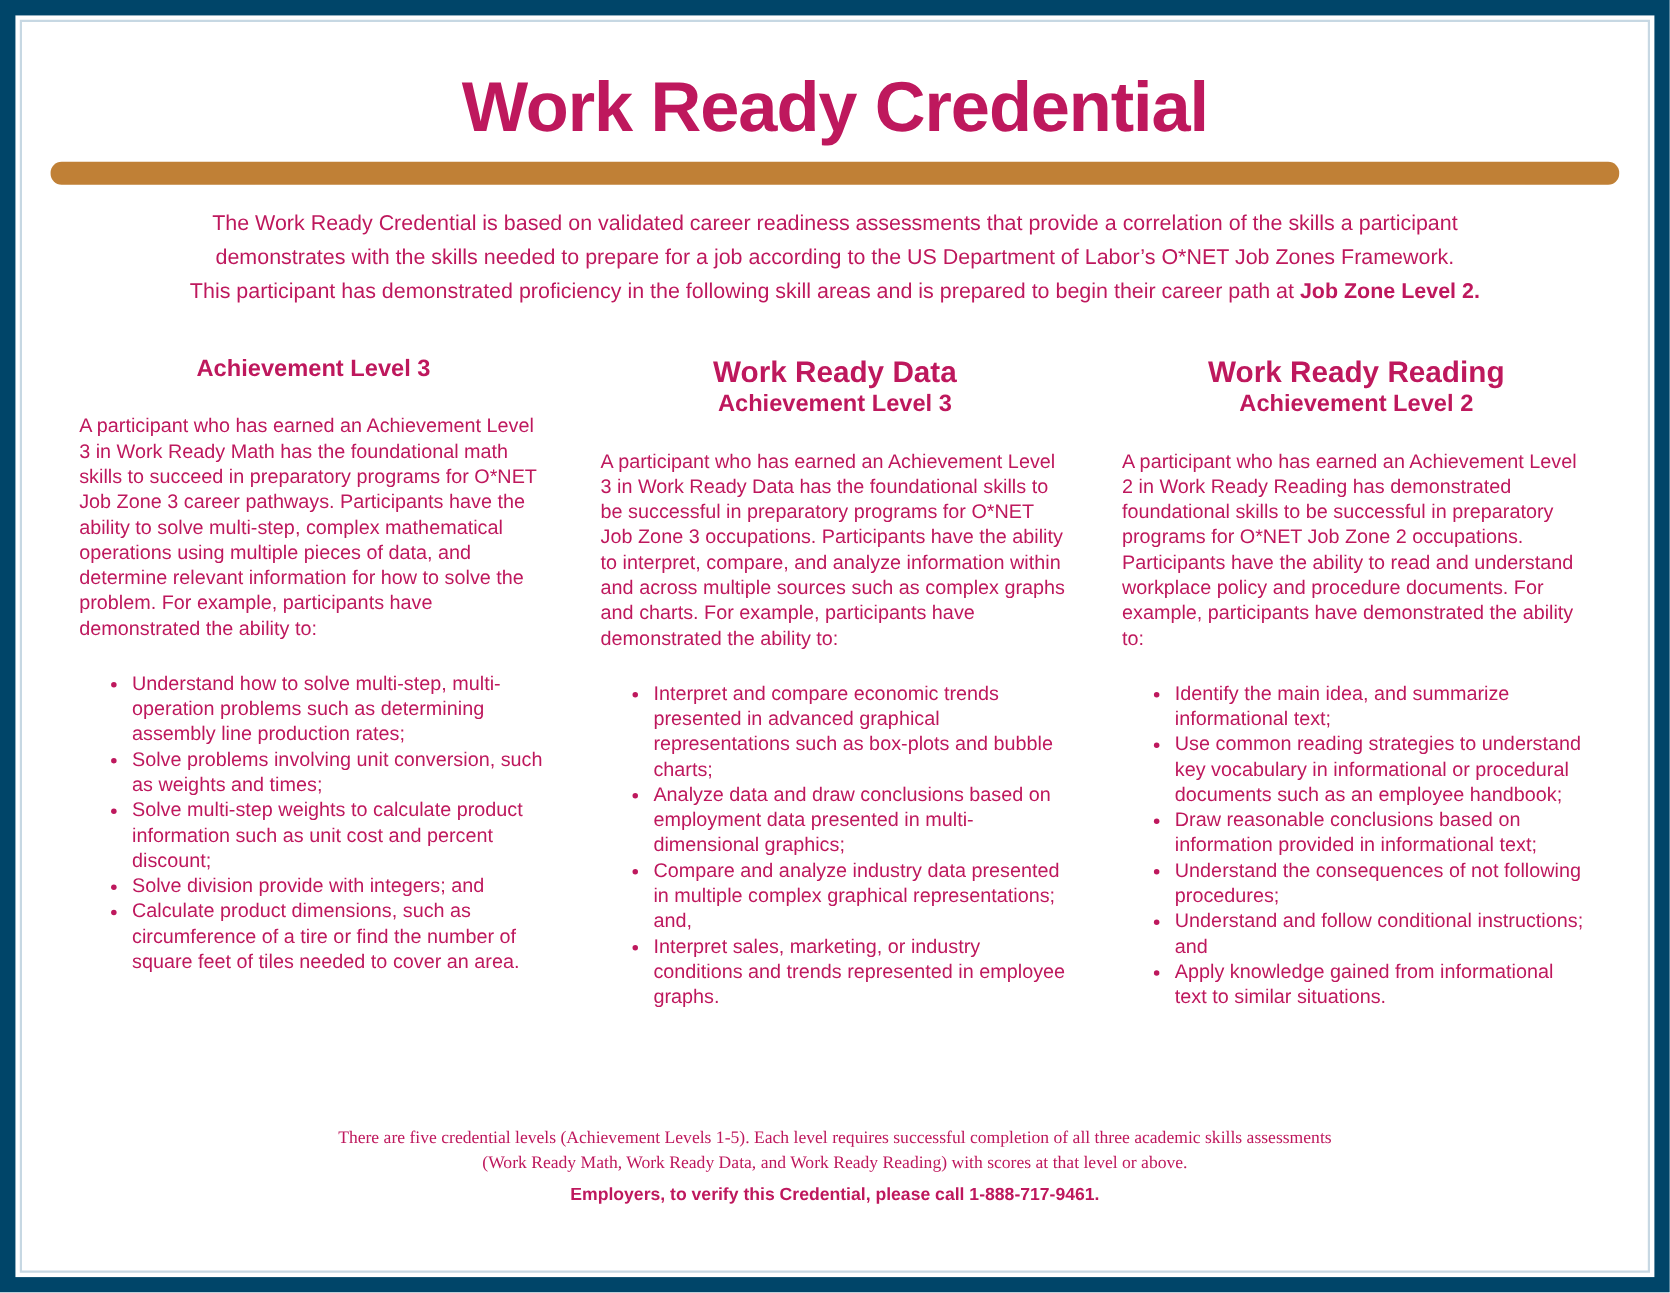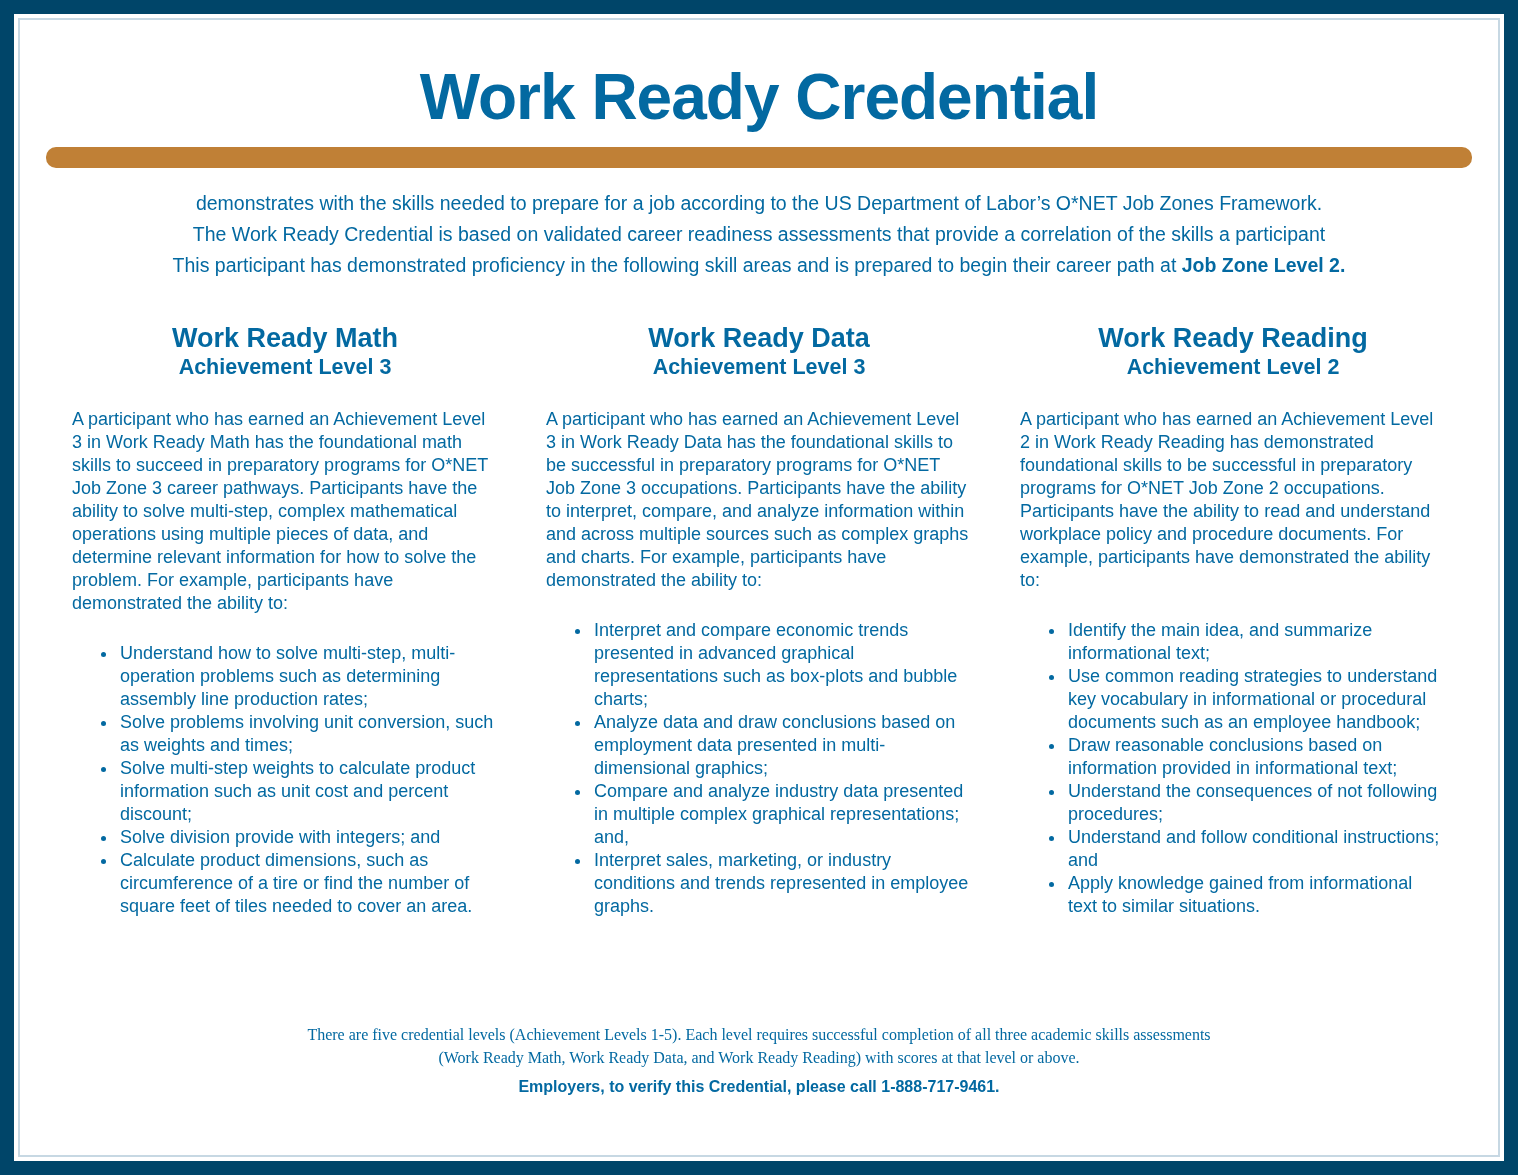"Work Ready Credential" .page { color: #0369a1 -> #be185d }
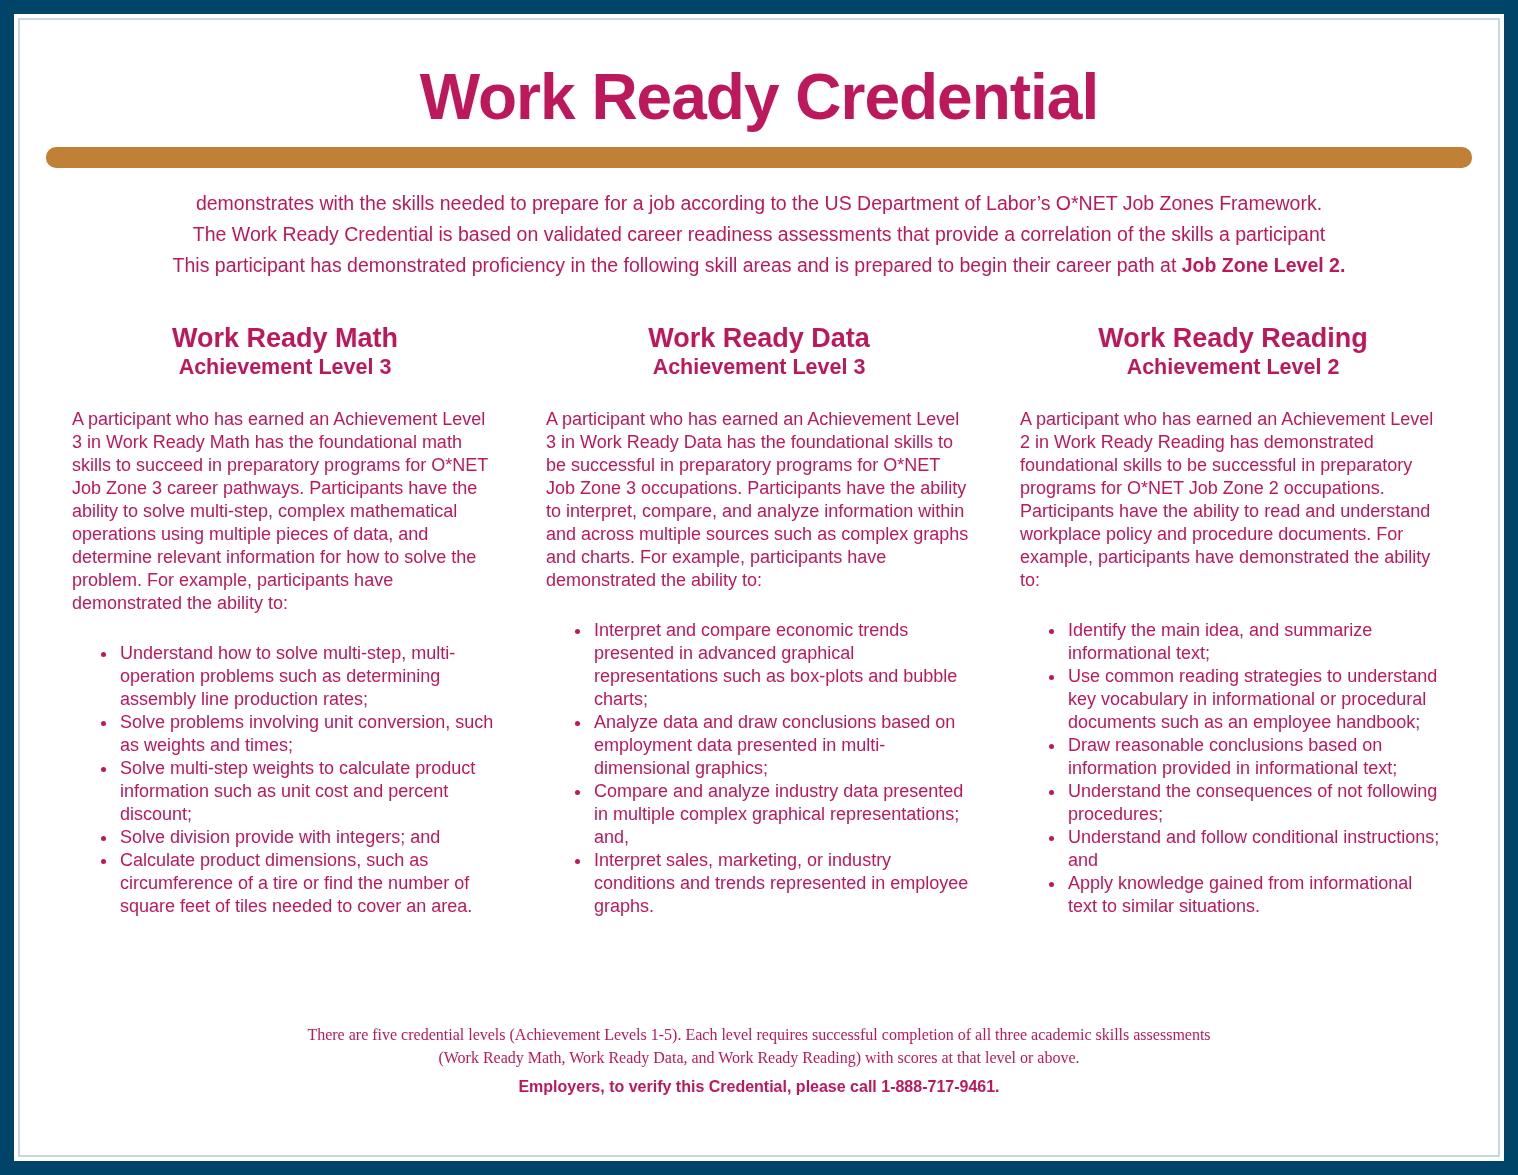"demonstrates with the skills needed" div.intro-line { order: before "The Work Ready Credential is" -> after "The Work Ready Credential is" }
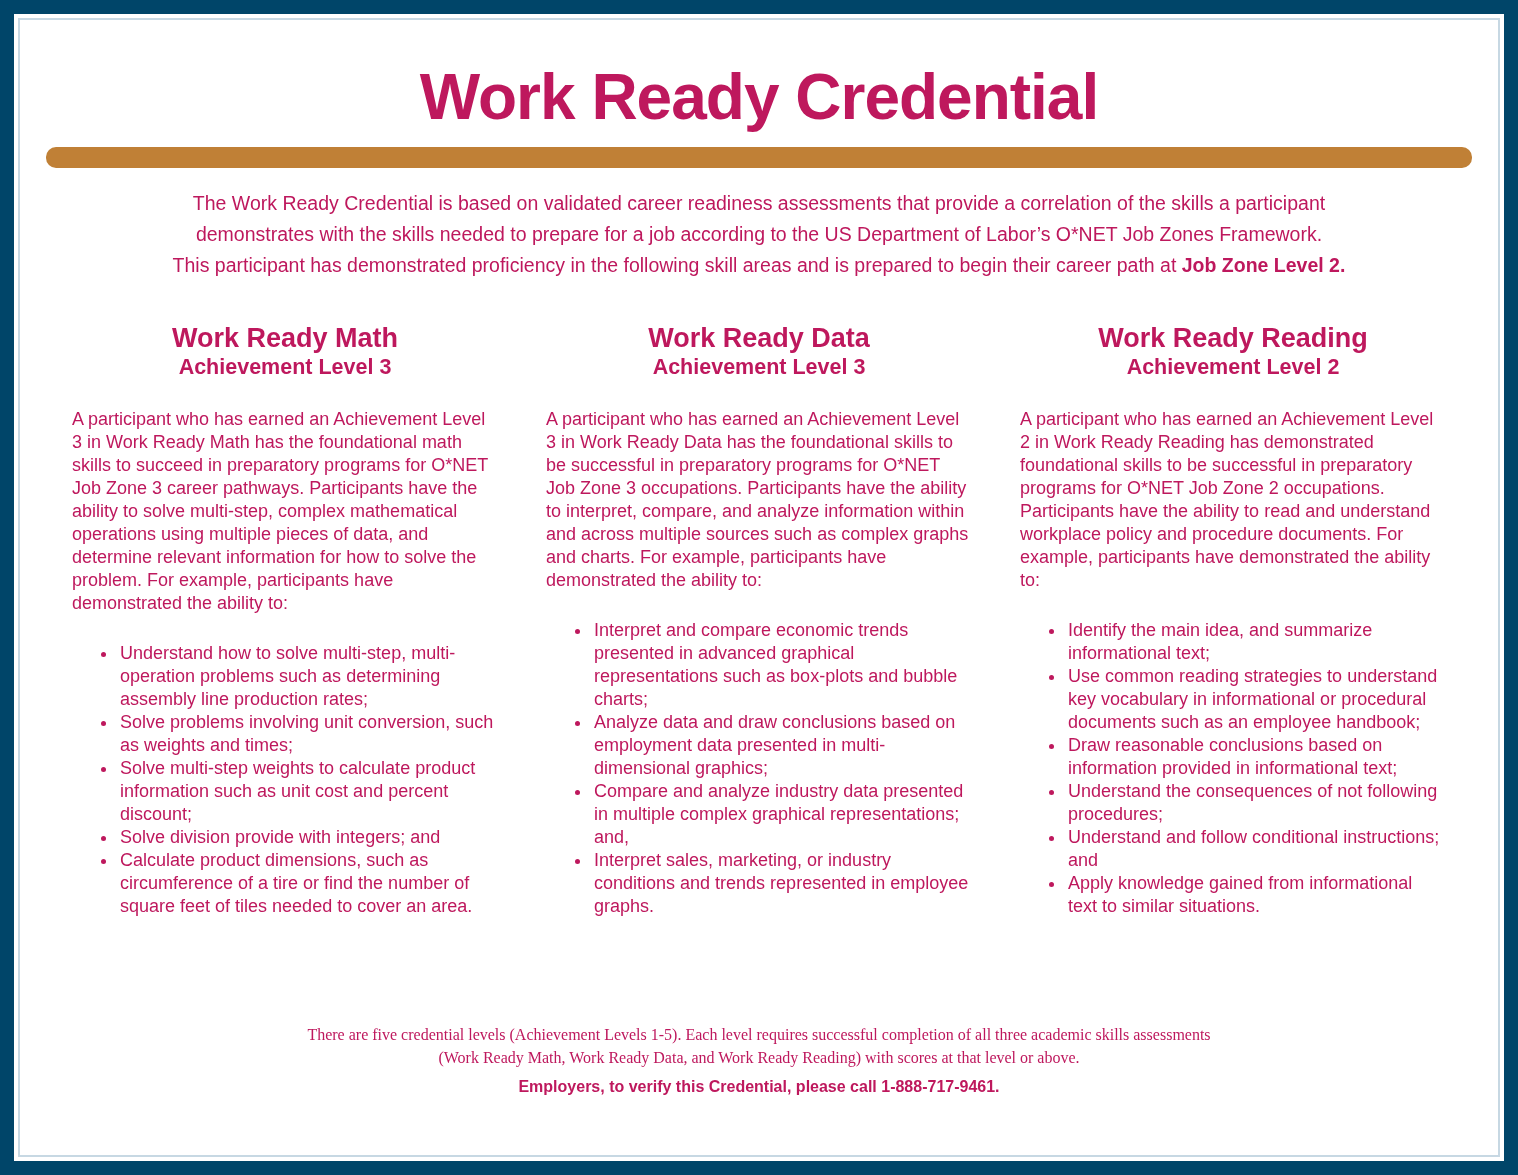"Work Ready Math" h2.col-title { html: <h2>Work Ready Math</h2> -> none }
